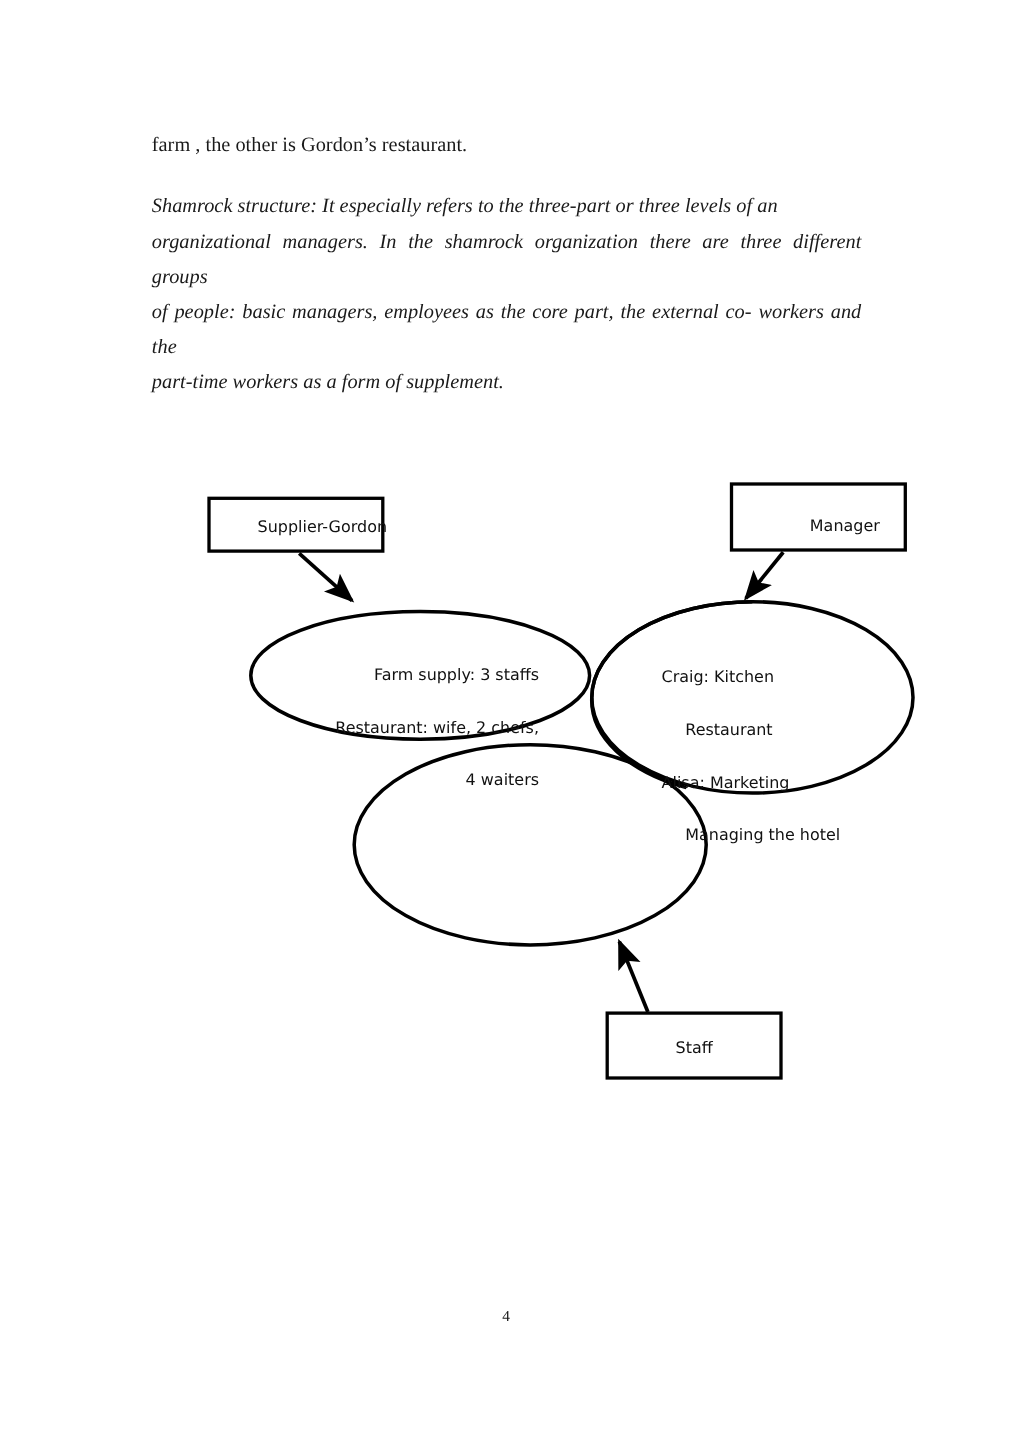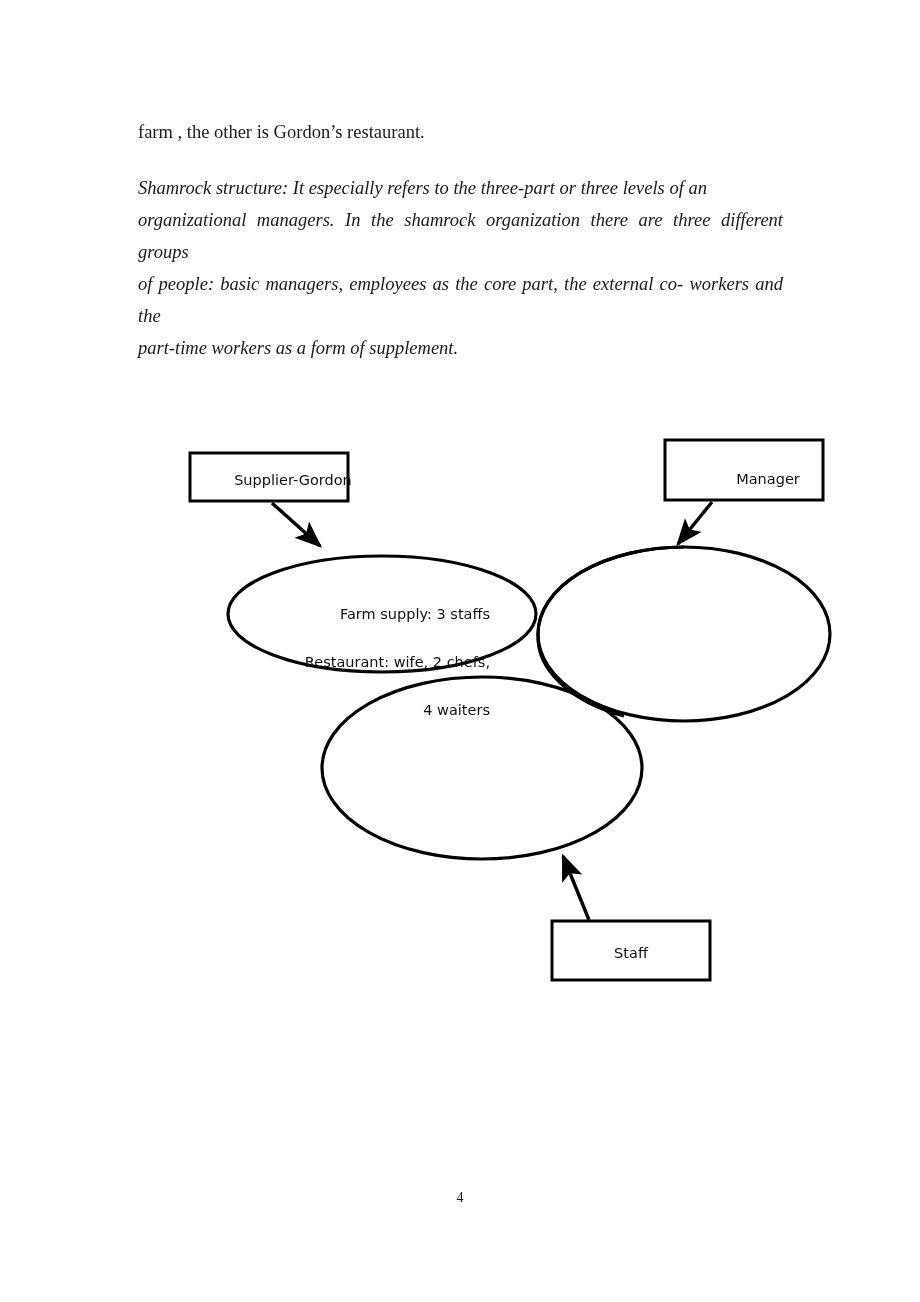"Craig: Kitchen" div.dgm-label { html: none -> <div> <span>Craig: Kitchen</span> <span>Restaurant</span> <span>Alisa: Marketing</span> <span>Managing the hotel</span> </div> }
